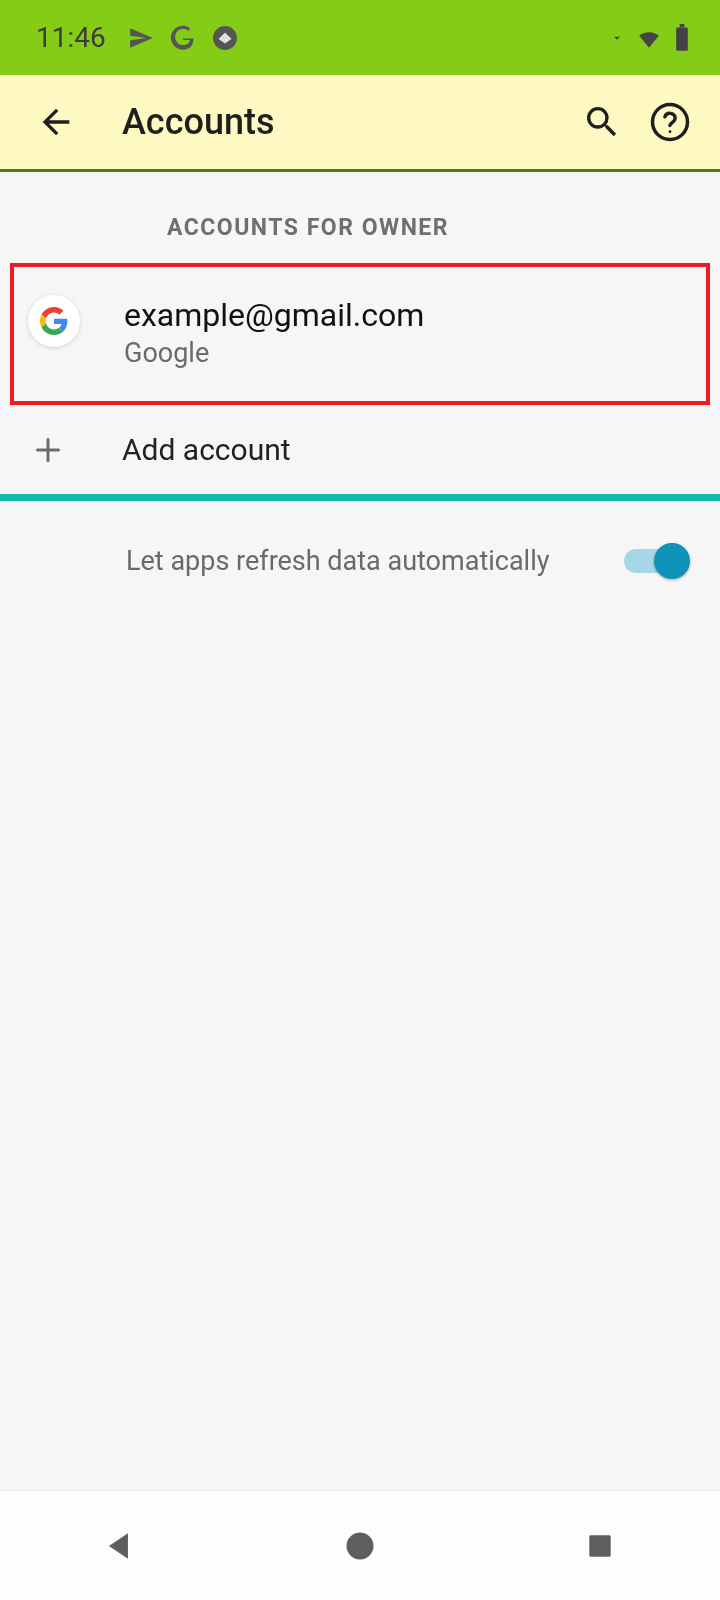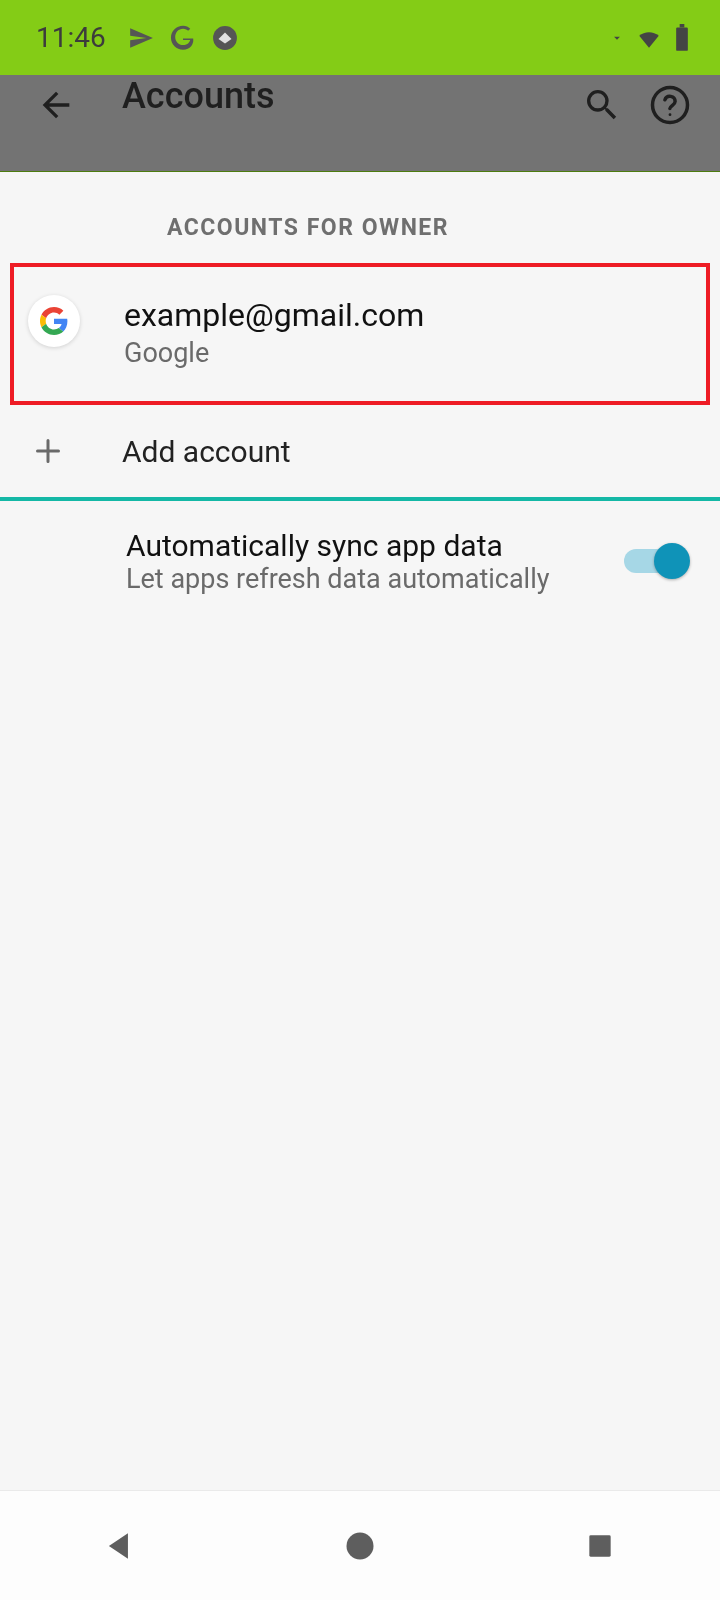"Accounts" .app-bar { align-items: none -> center; background: #737373 -> #fef9c3; border-bottom: 1px solid #4d7c0f -> 3px solid #4d7c0f }
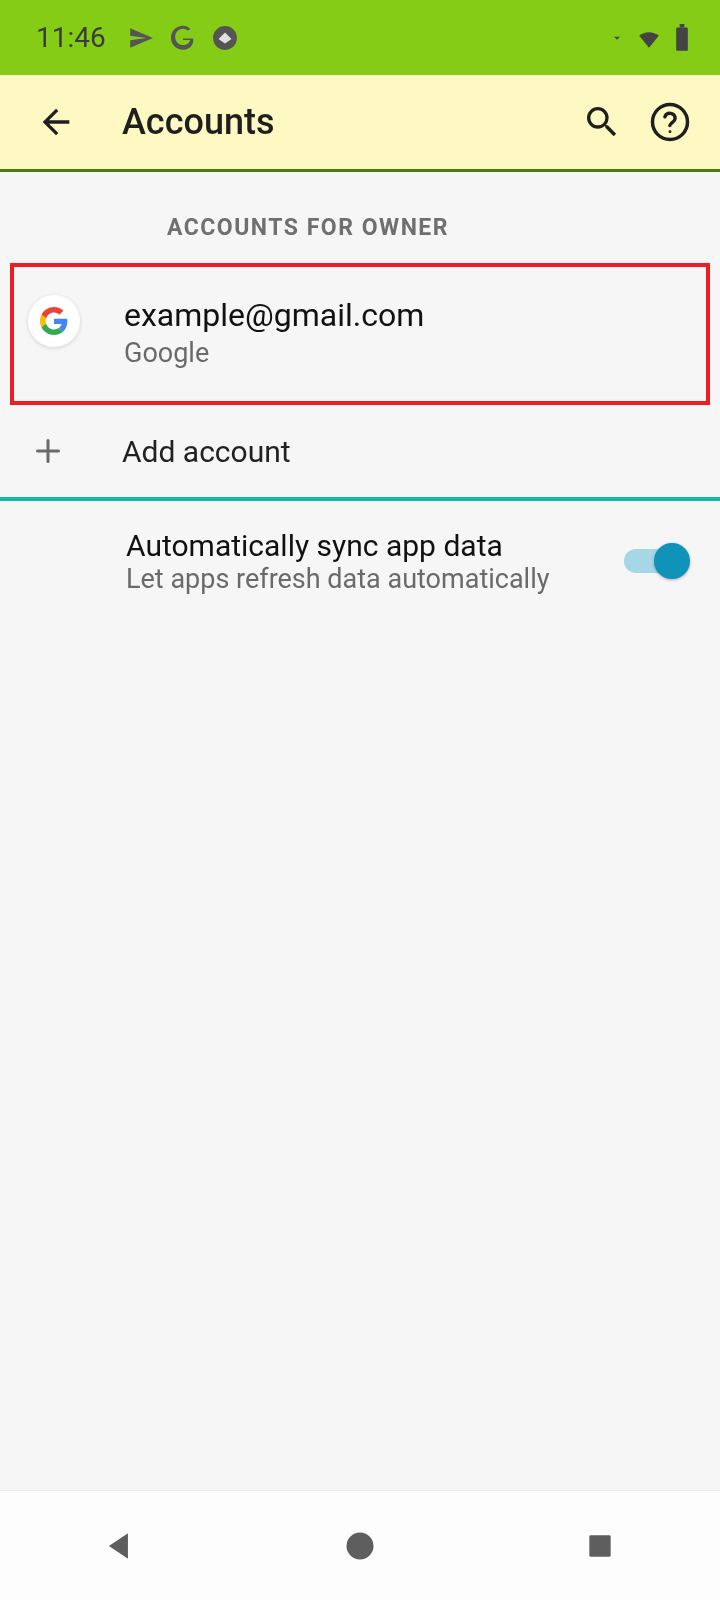"Add account" .add-row { border-bottom: 4px solid #14b8a6 -> 7px solid #14b8a6 }
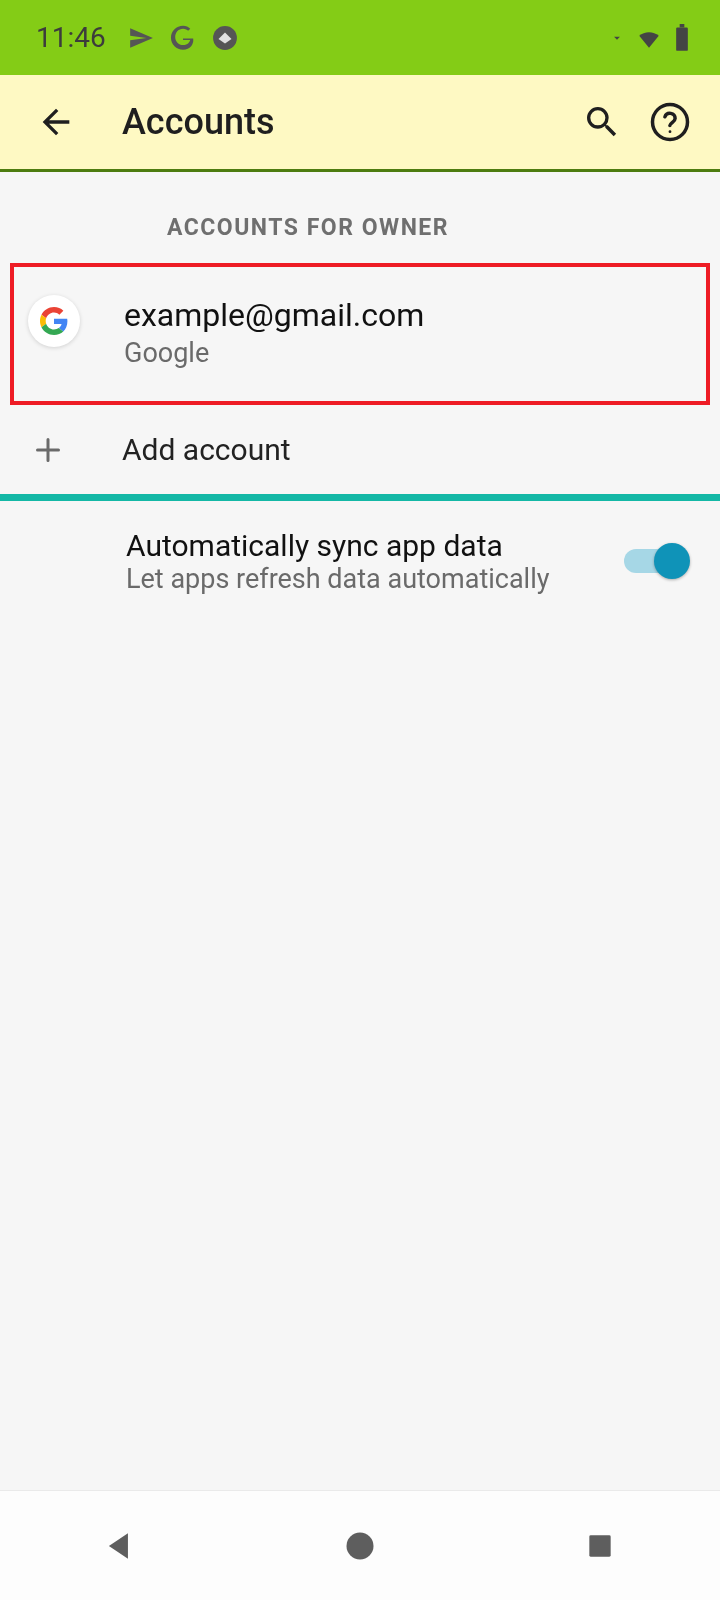"Automatically sync app data" div.sync-title { html: <div>Automatically sync app data</div> -> none }
